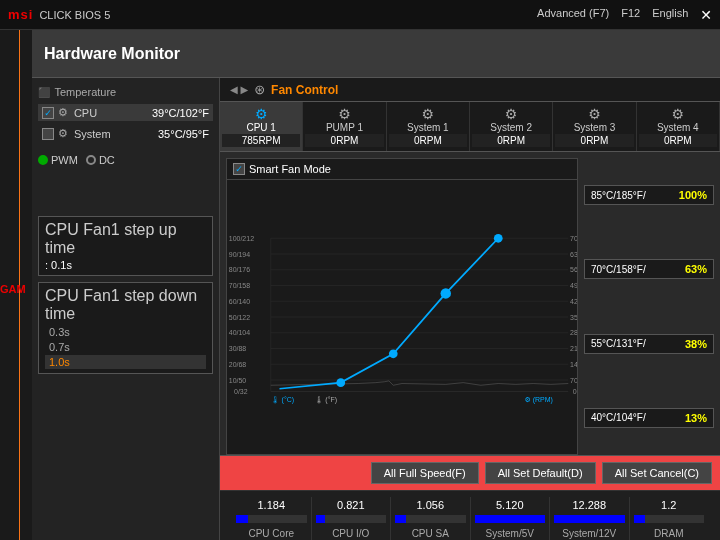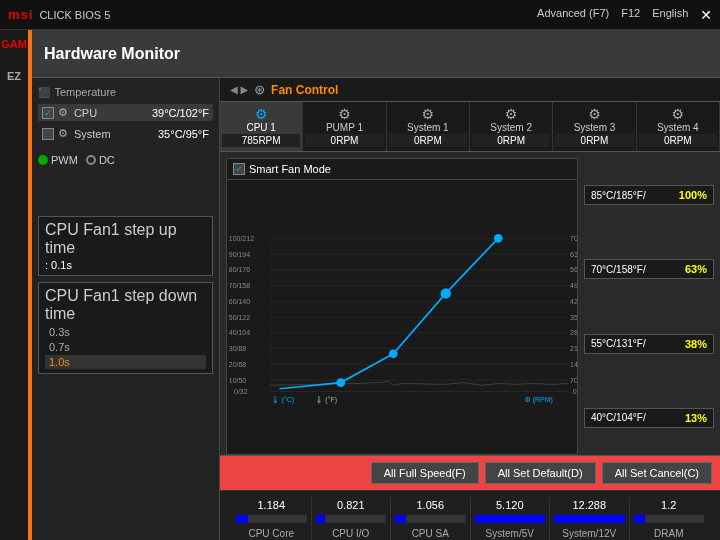"GAM" .left-sidebar { border-right: 4px solid #f97316 -> 1px solid #f97316; flex-direction: column -> row; width: 32px -> 20px }
